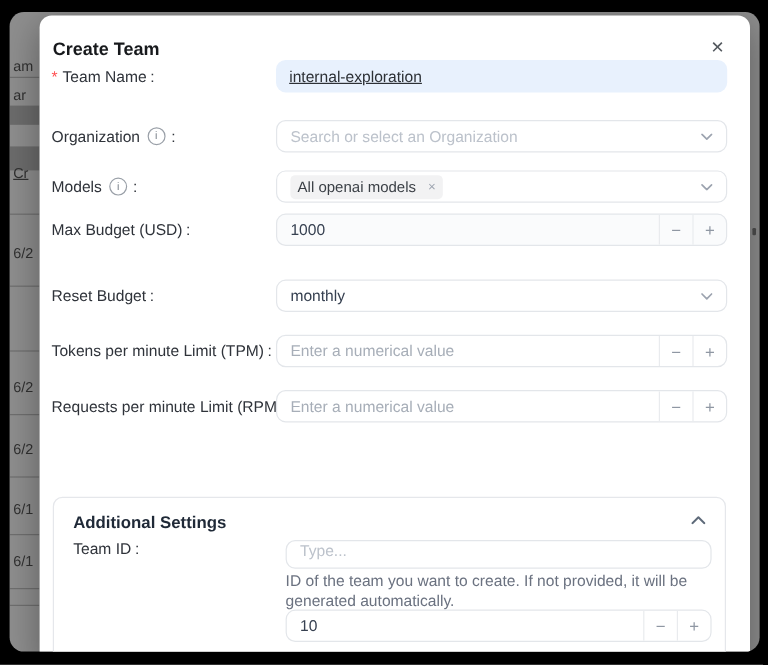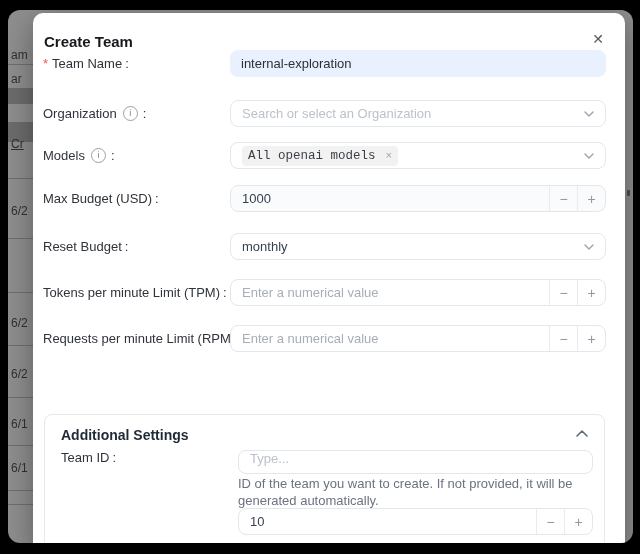"internal-exploration" .text-input.blue { text-decoration: none -> underline }
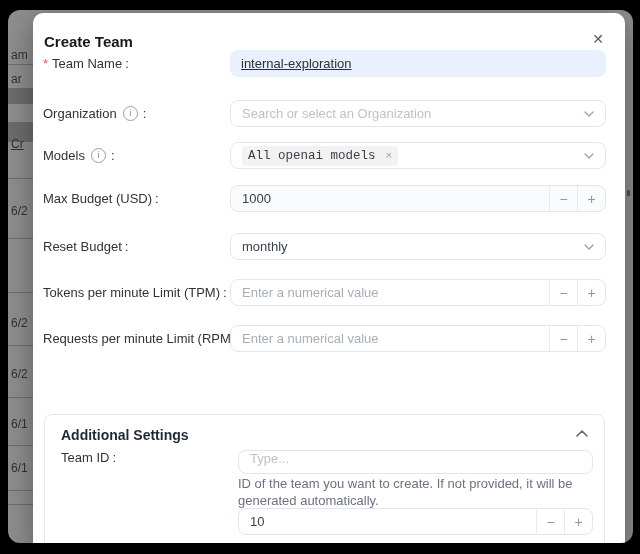"All openai models" .chip { font-family: Liberation Mono, monospace -> none }
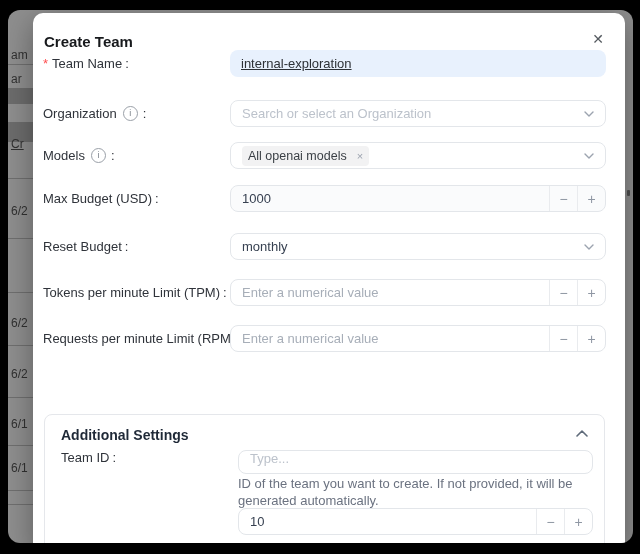"Max Budget (USD)" div.row { top: 172px -> 165px }
